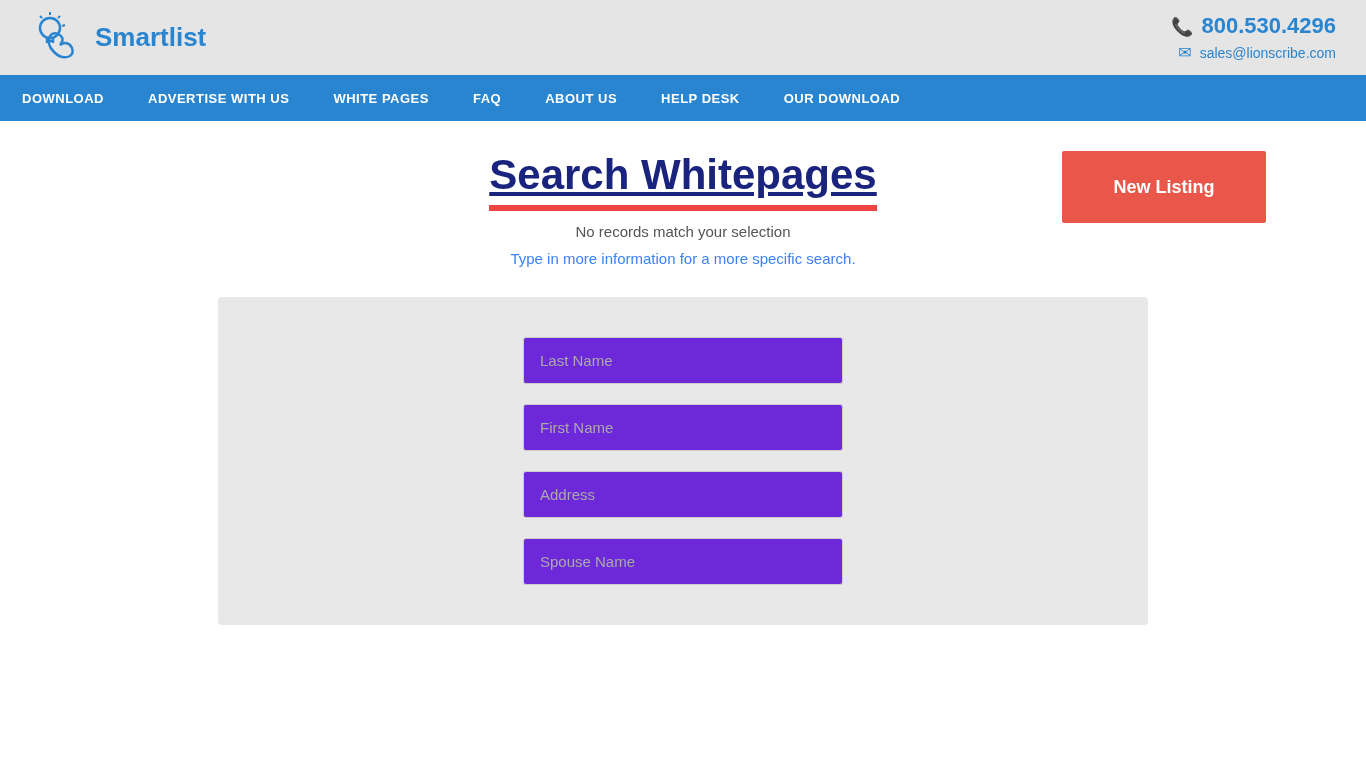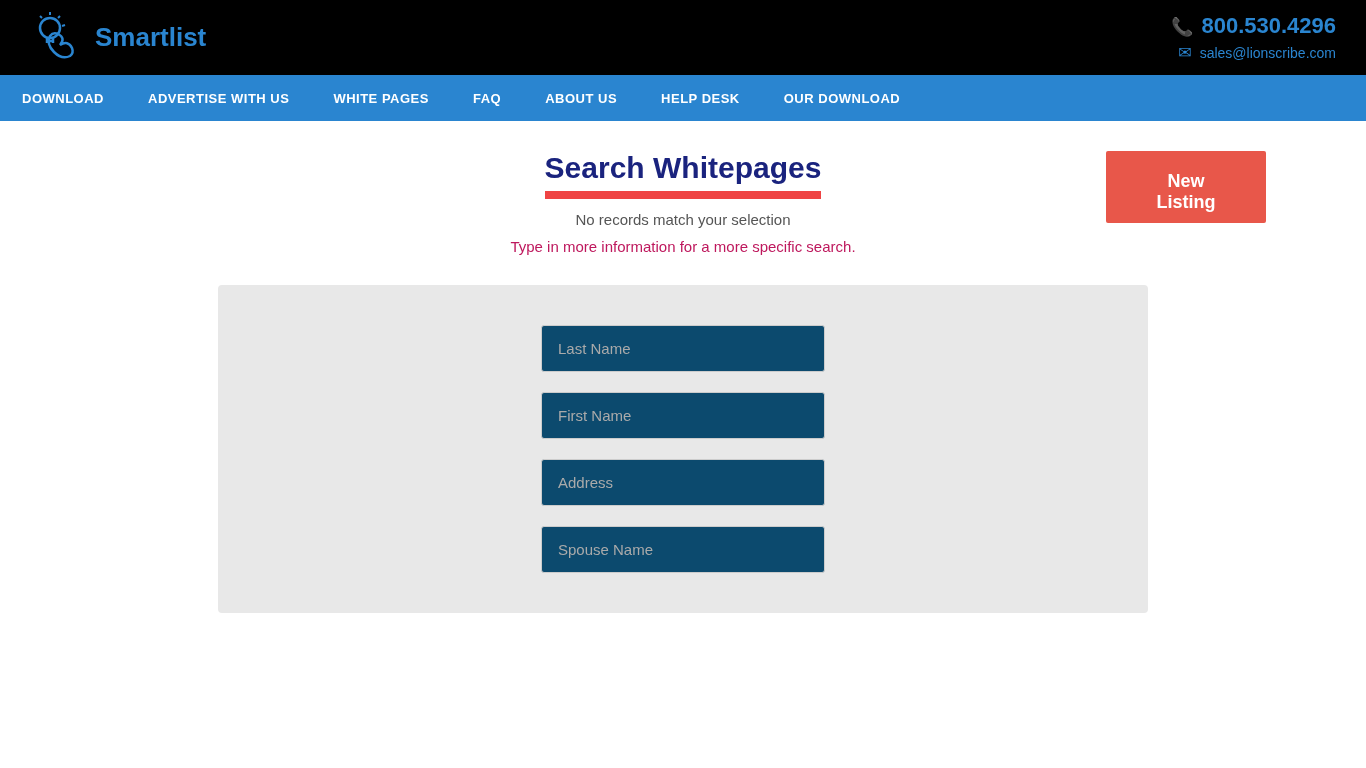"Smartlist" .header { background: #000000 -> #e5e5e5 }
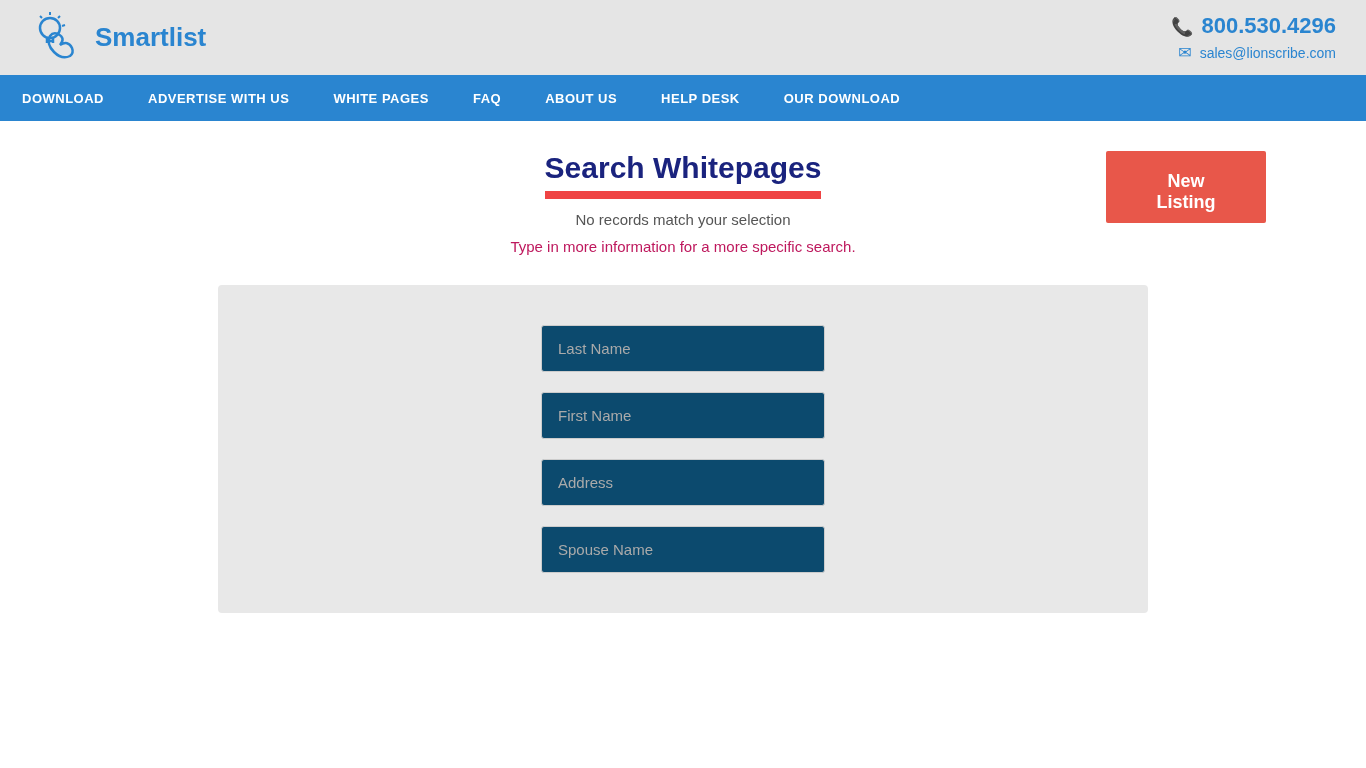"Search Whitepages" .search-title { border-bottom: 8px solid #ef4444 -> 6px solid #ef4444; font-size: 30px -> 42px; text-decoration: none -> underline }
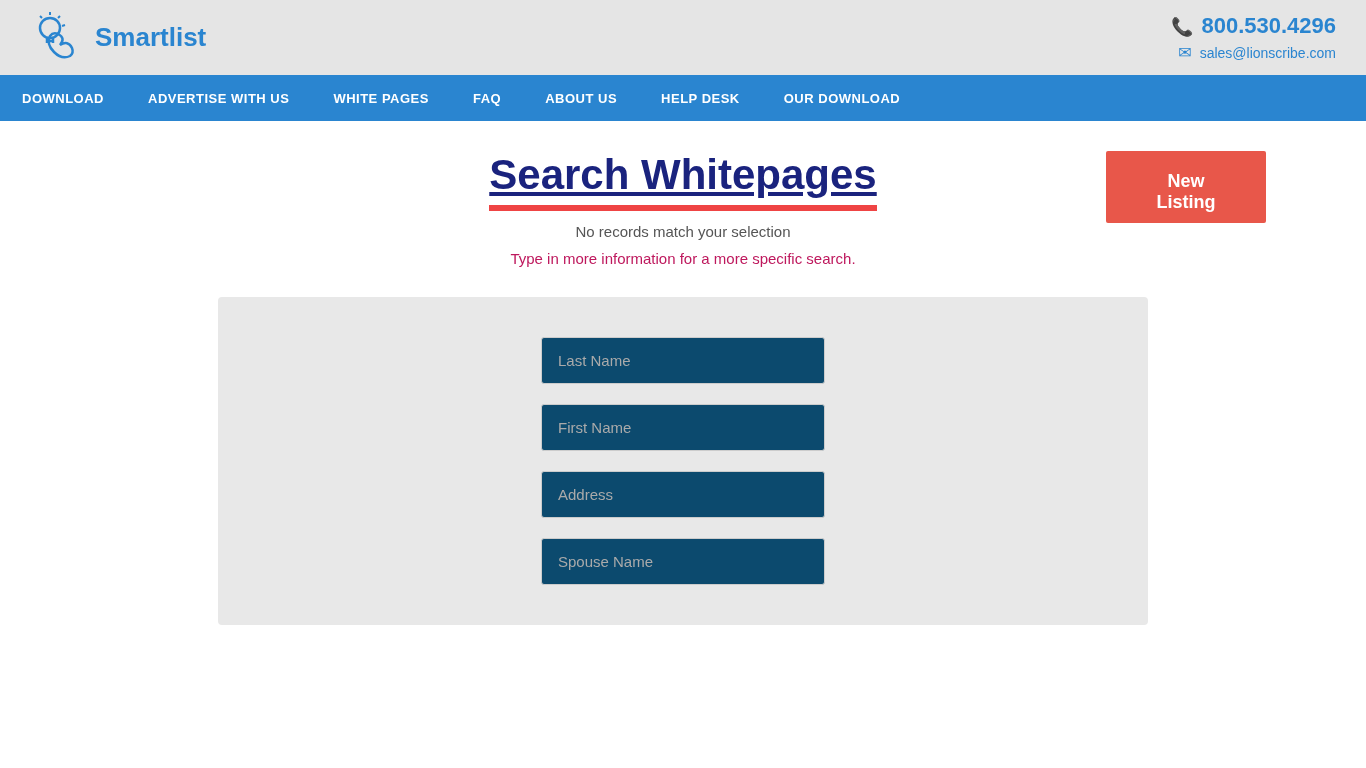"New Listing" .new-listing-btn { width: 160px -> 204px }
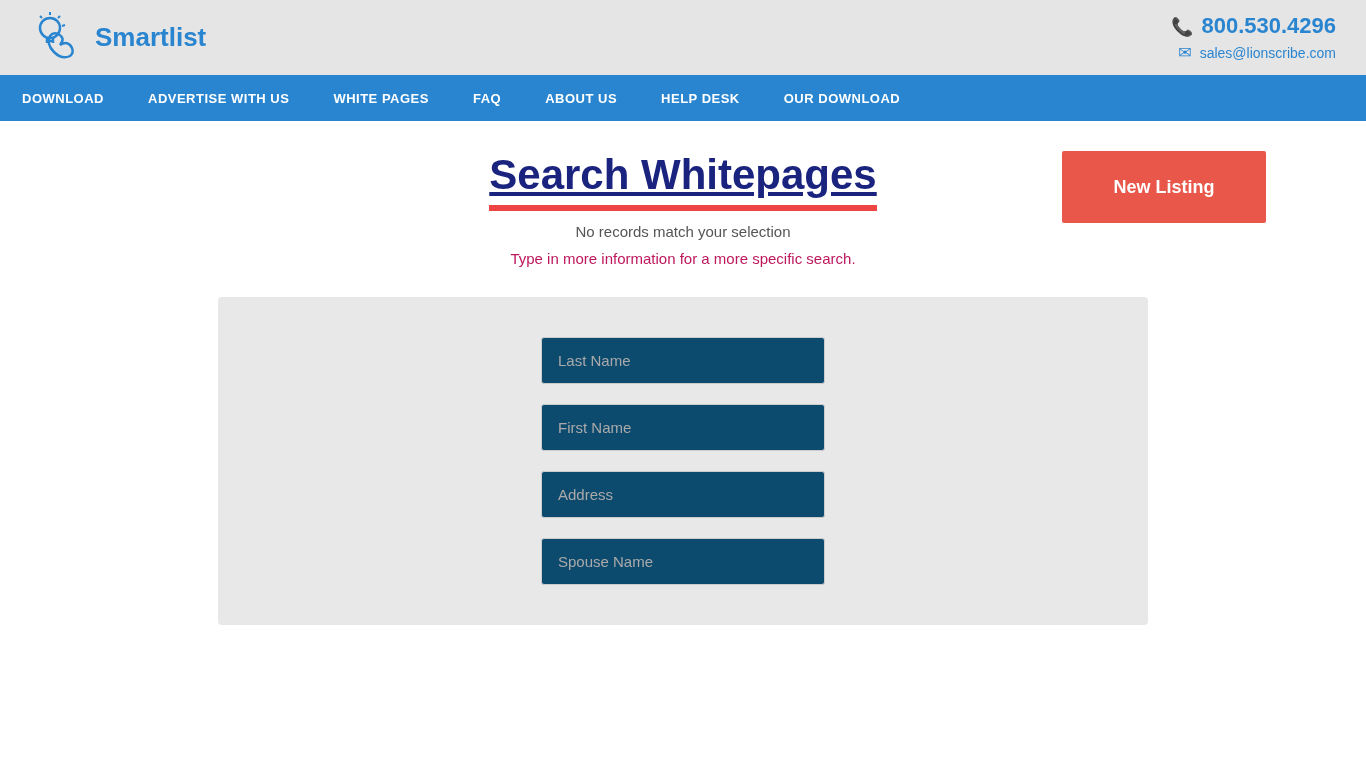"Type in more information for" .type-more { color: #be185d -> #3b82f6 }
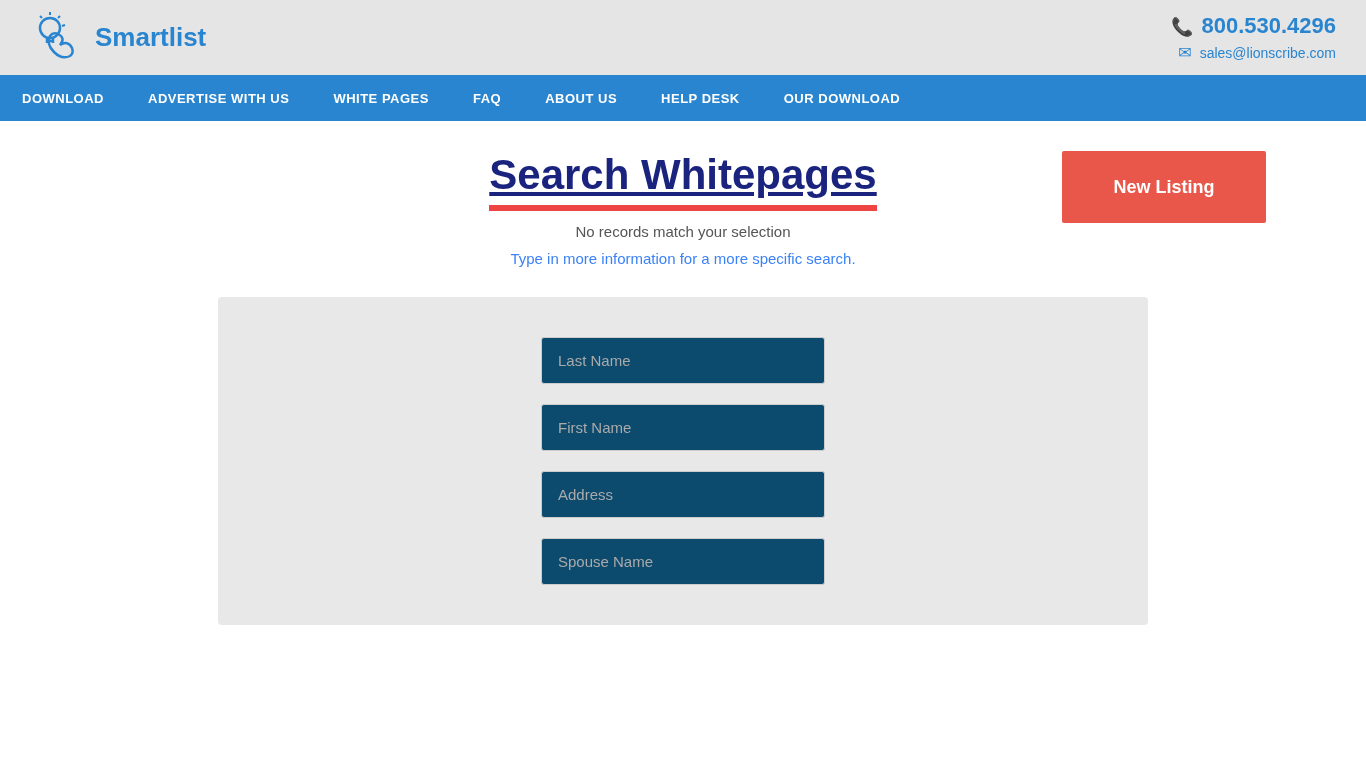"Last Name" .form-input { background: #0c4a6e -> #6d28d9; width: 284px -> 320px }
